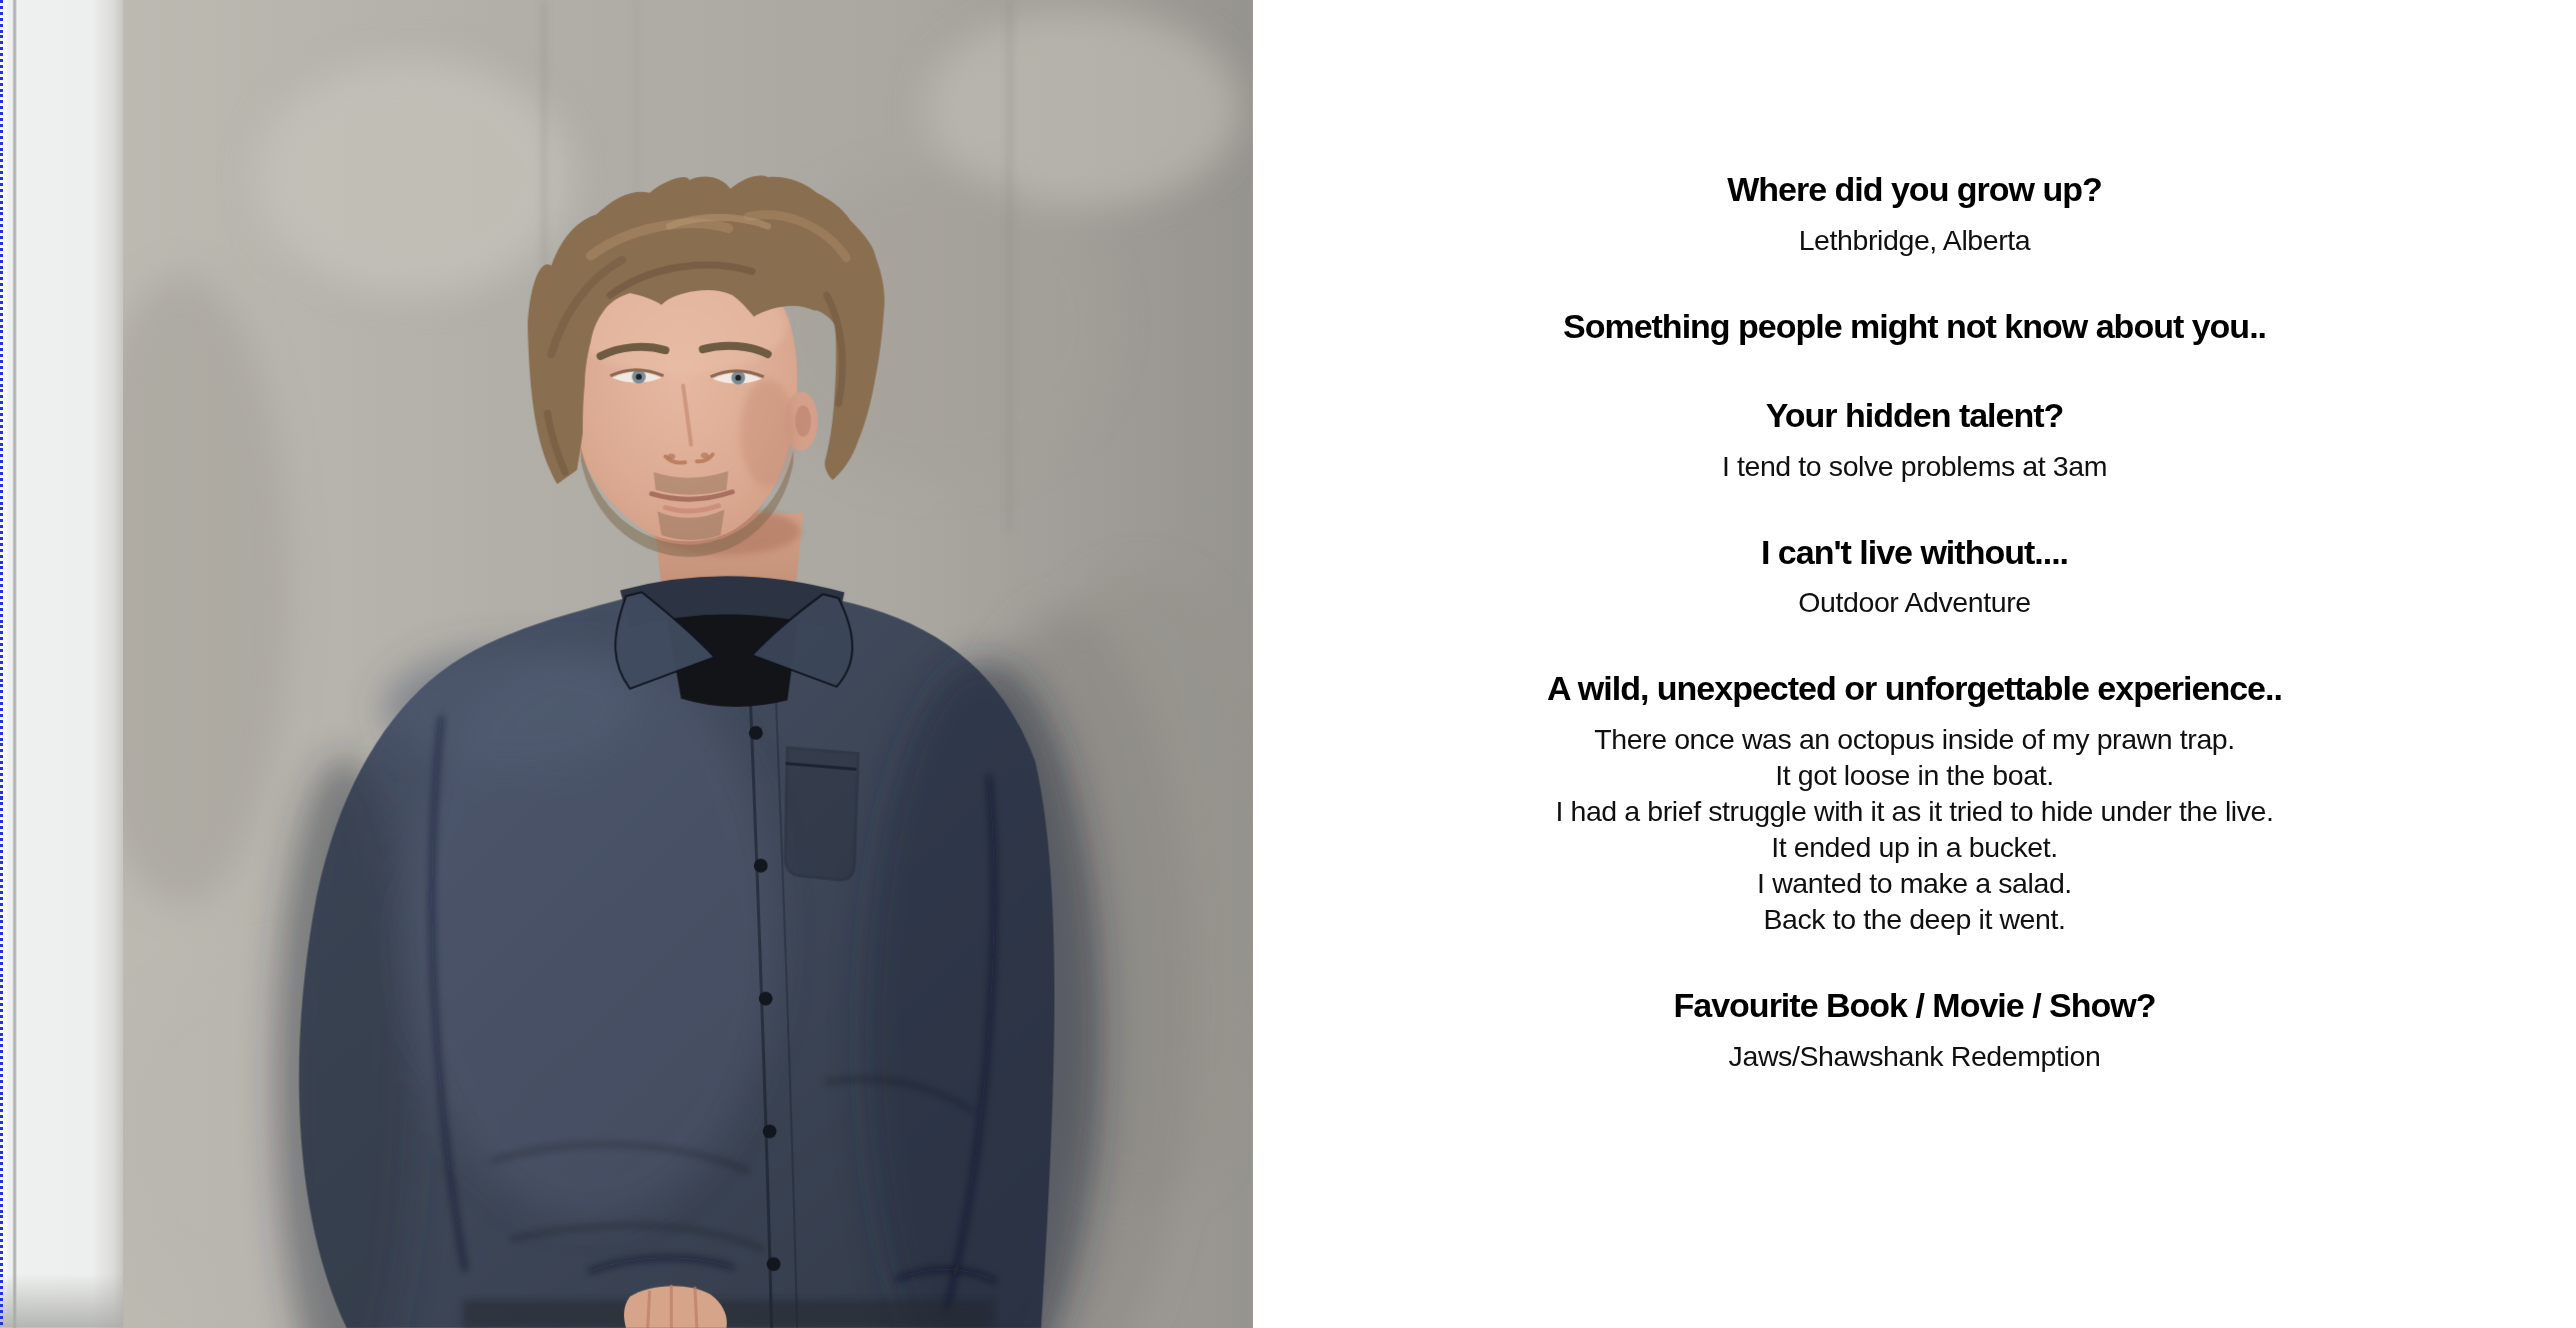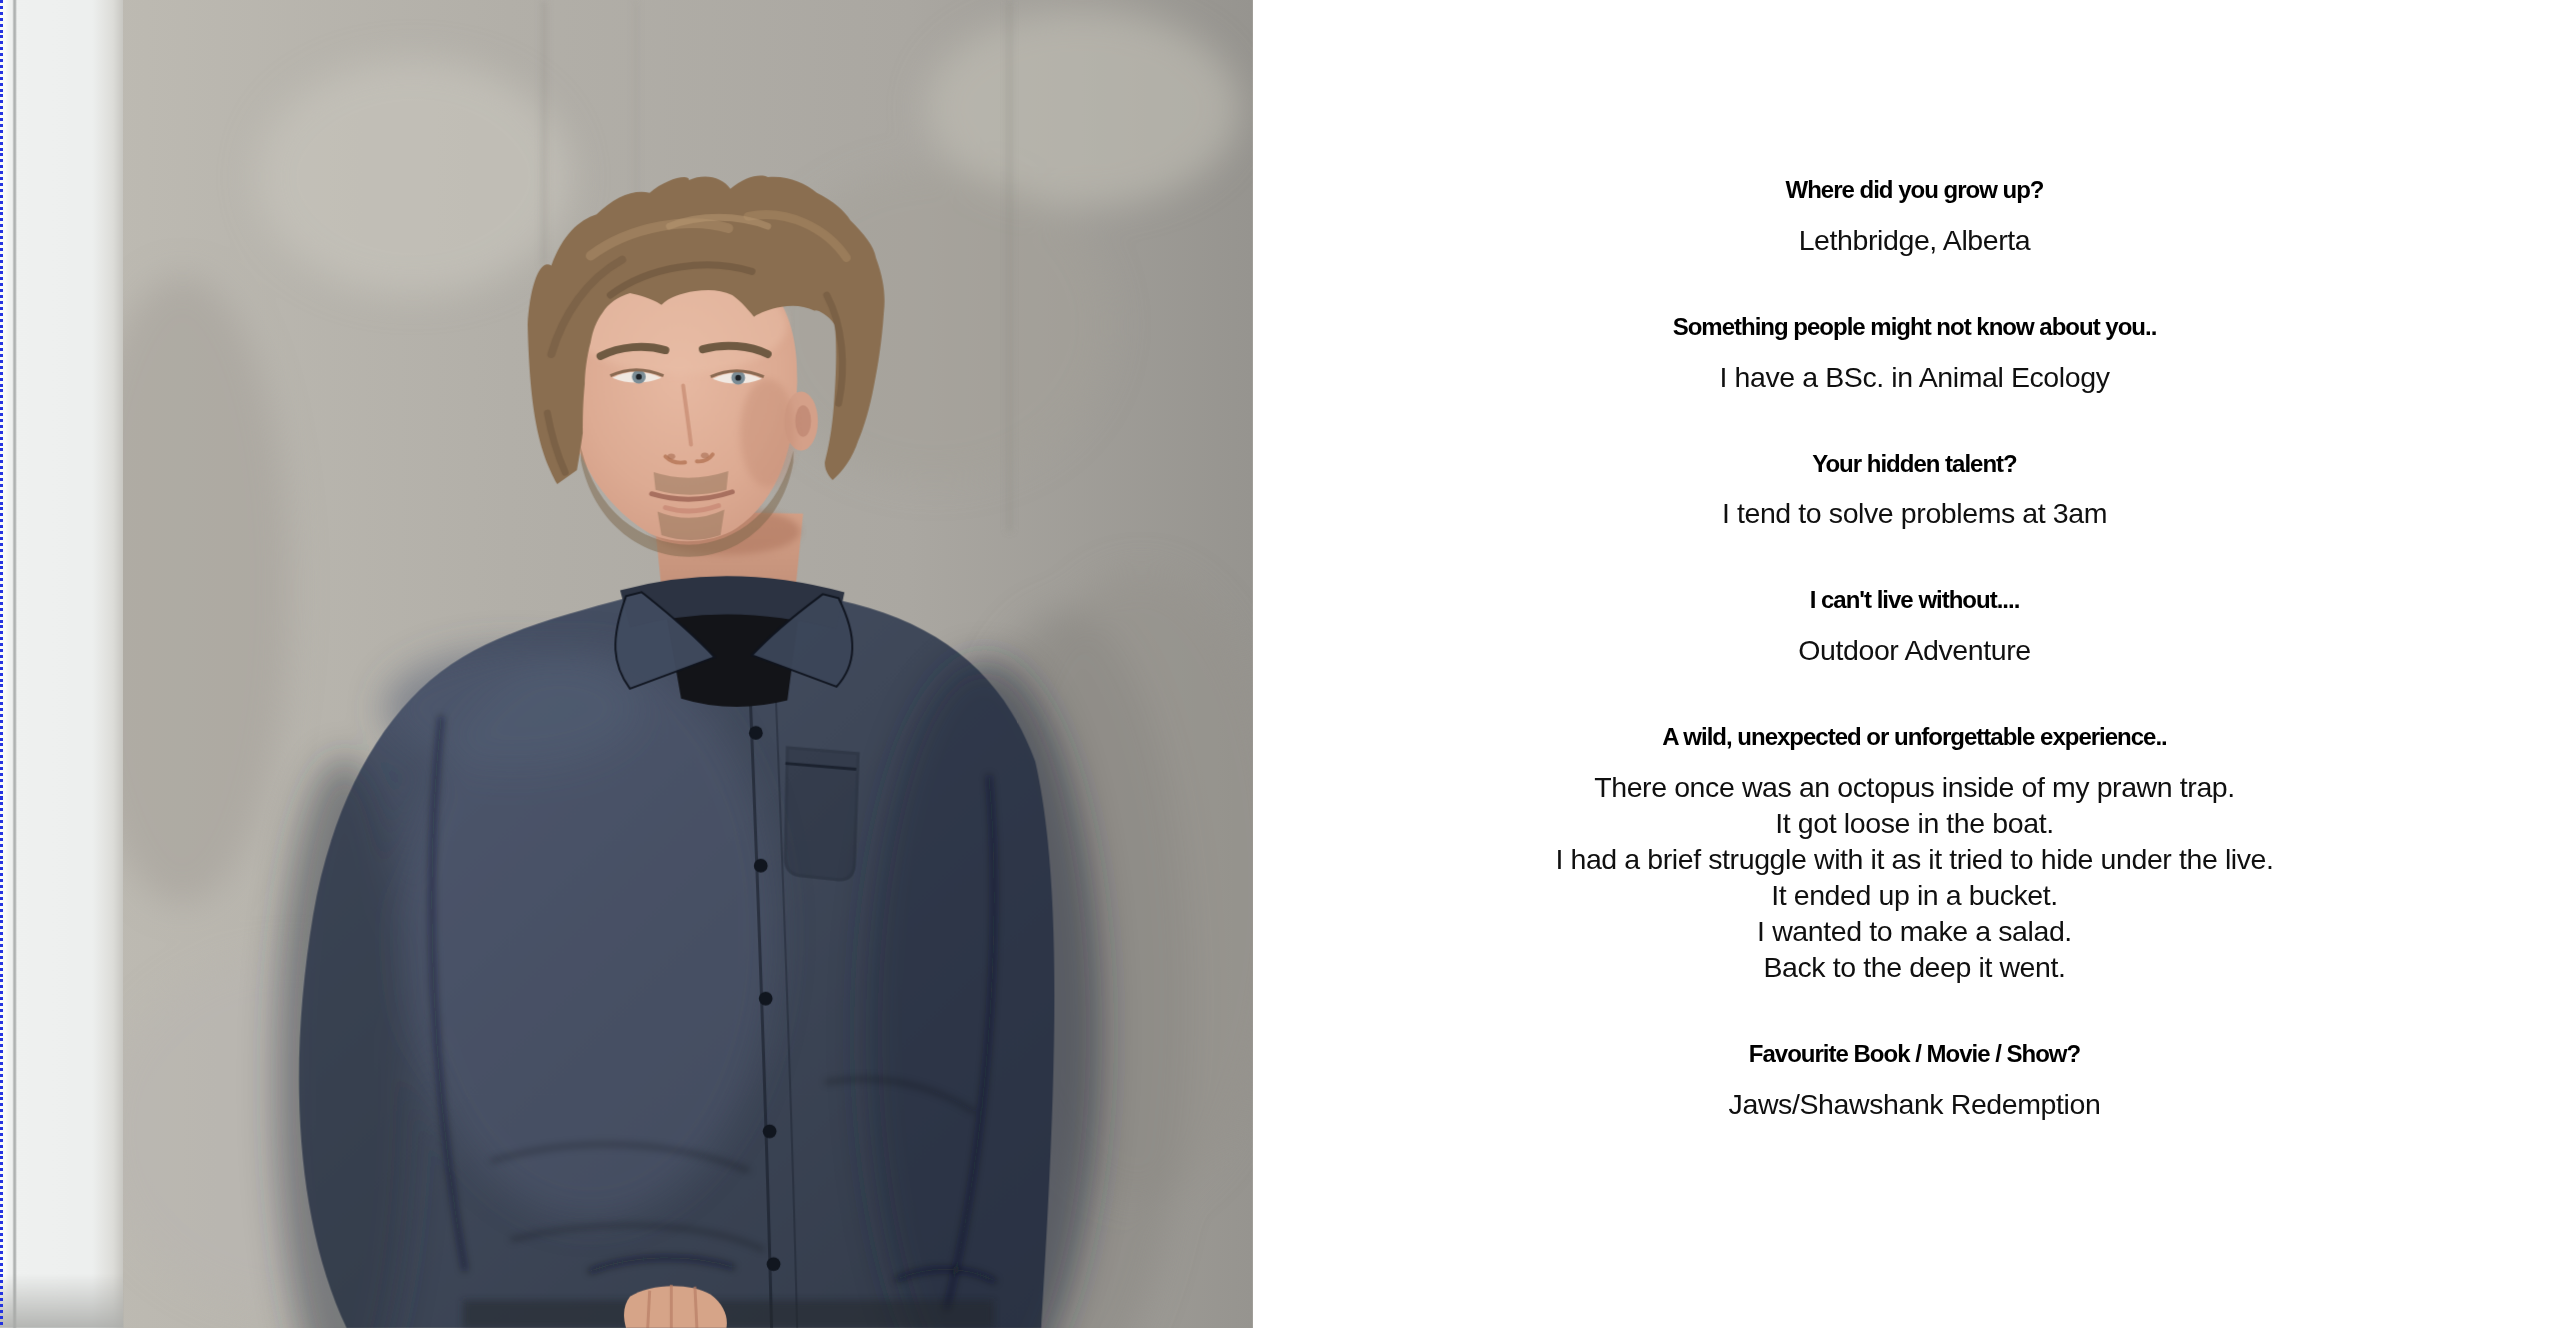"Where did you grow up?" .question { font-size: 24px -> 34px }
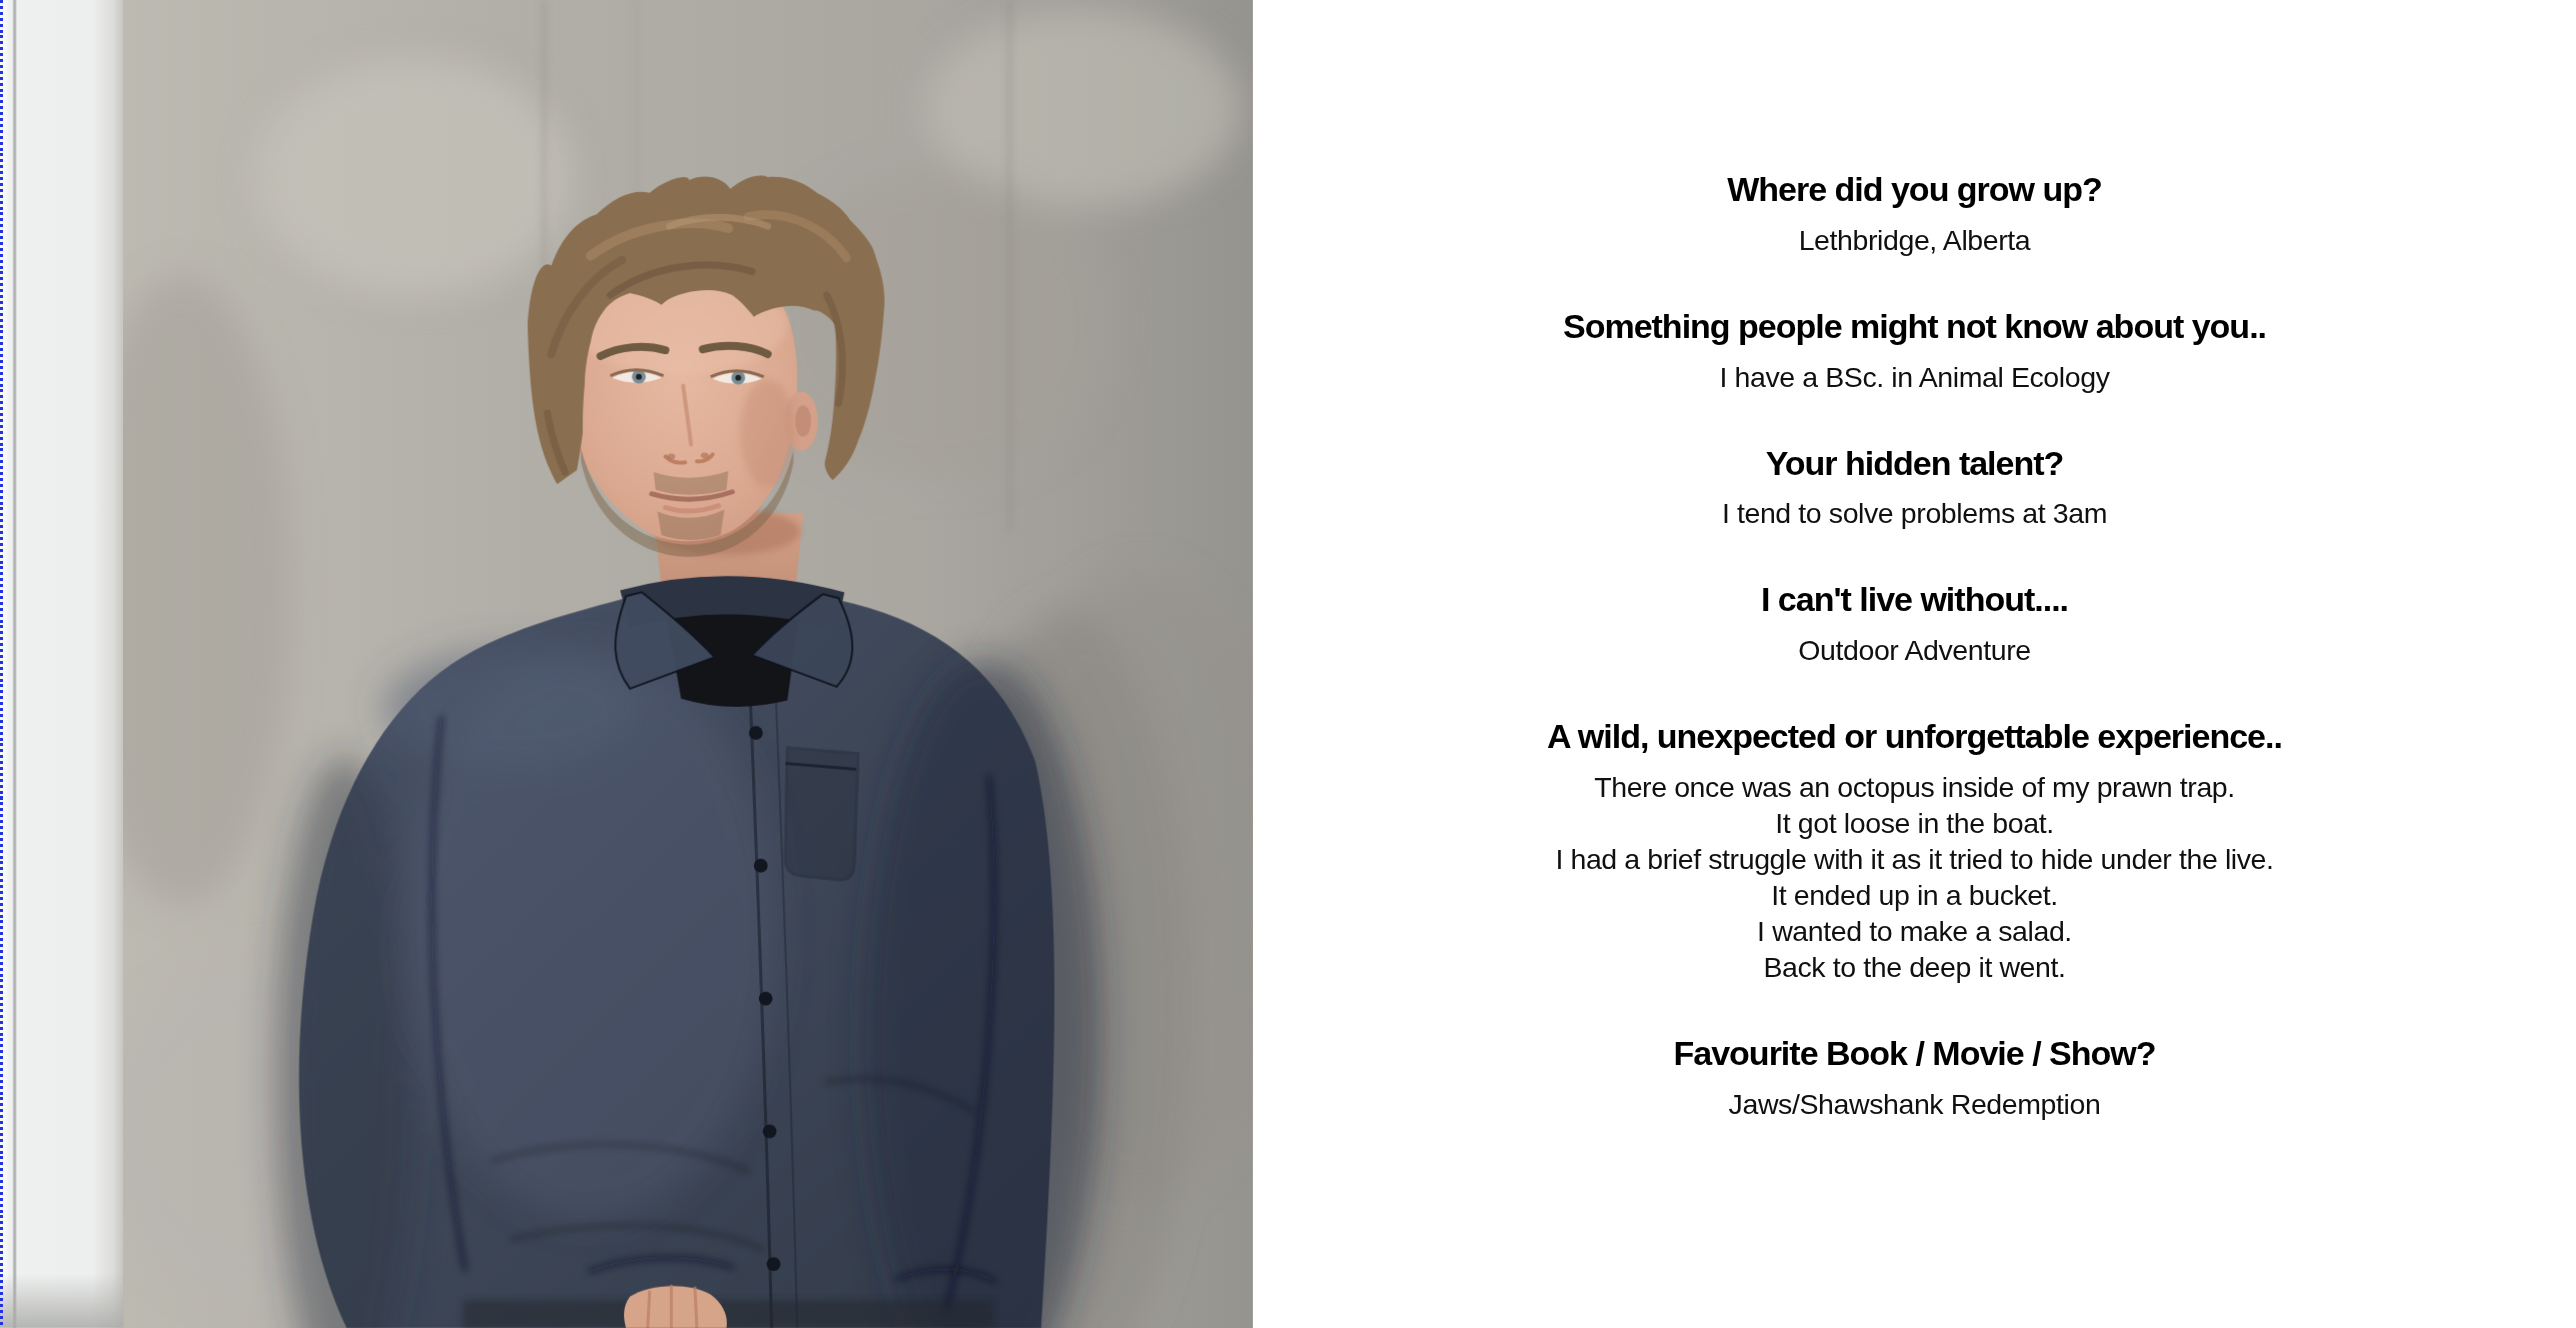"I have a BSc. in" div.answers { html: <div> <div>I have a BSc. in Animal Ecology</div> </div> -> none }
